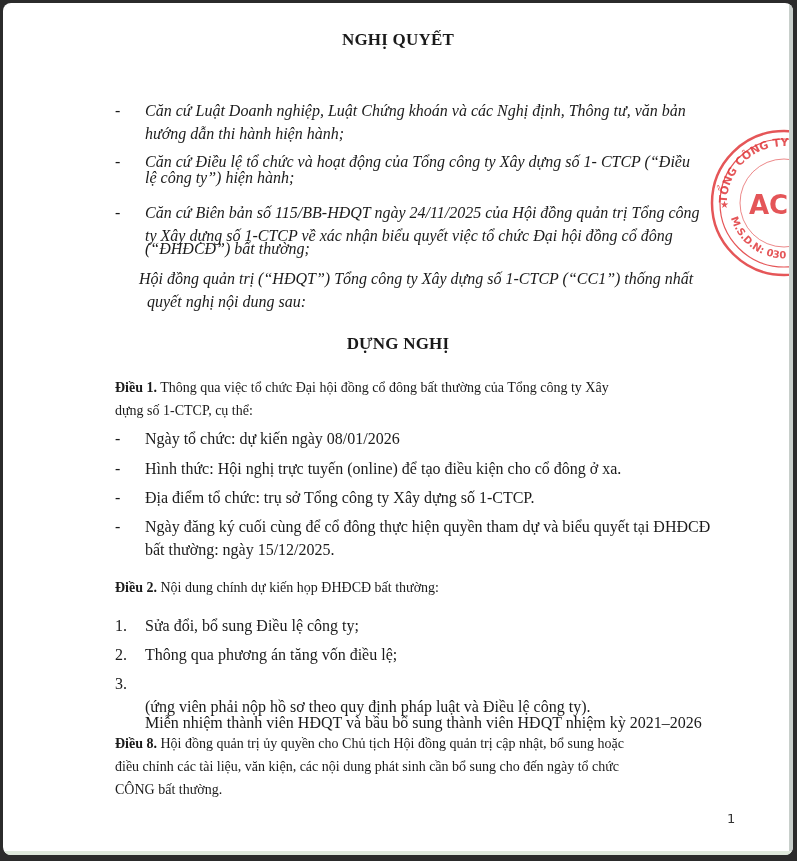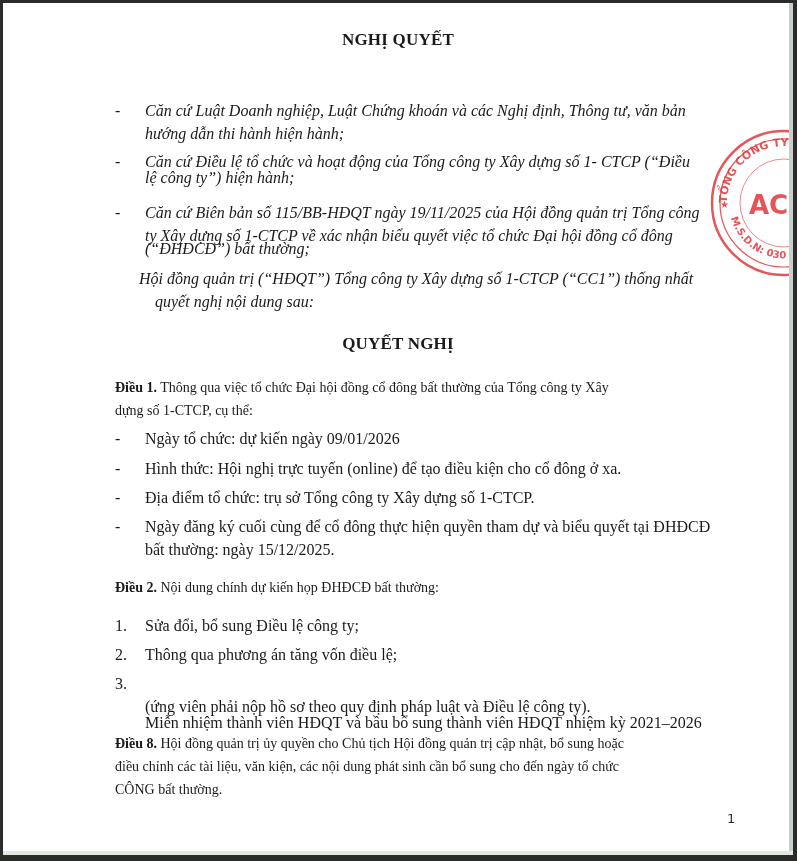"NGHỊ QUYẾT" .page { border-radius: none -> 8px }
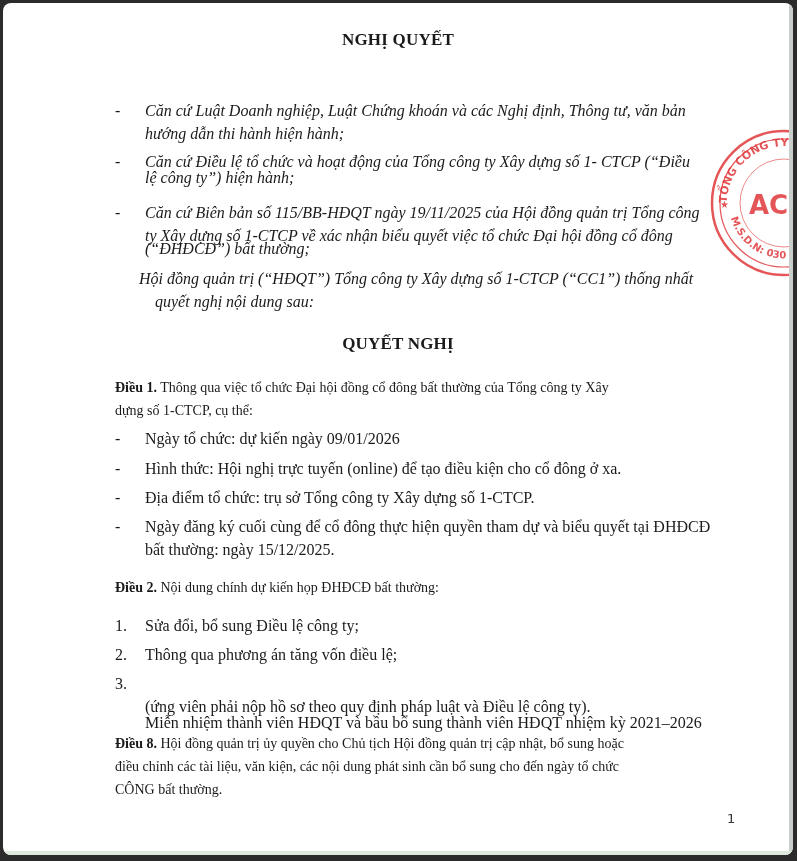"Căn cứ Biên bản số" div.bullet-text { text: 19/11/2025 -> 24/11/2025 }
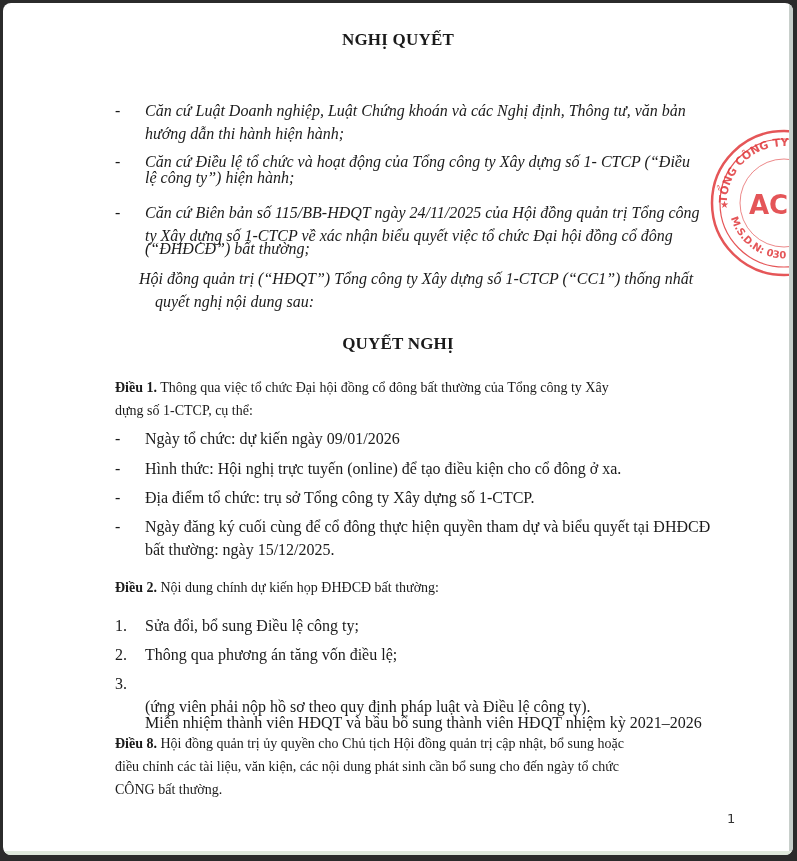"quyết nghị nội dung sau:" div.bullet-text { left: 152px -> 144px }
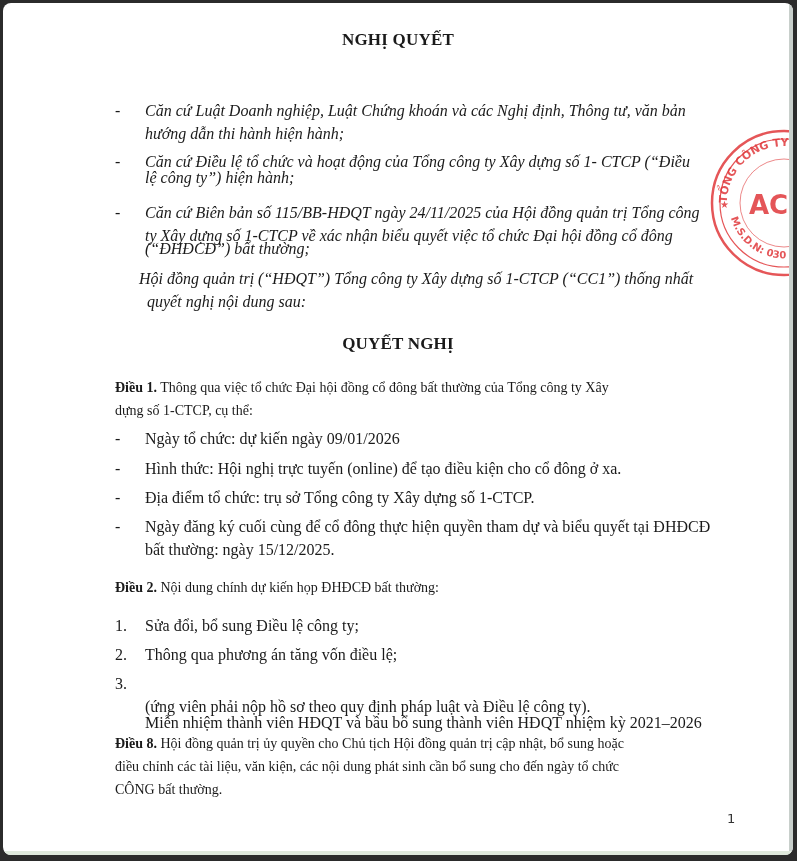"QUYẾT NGHỊ" div.title { text: QUYẾT -> DỰNG }
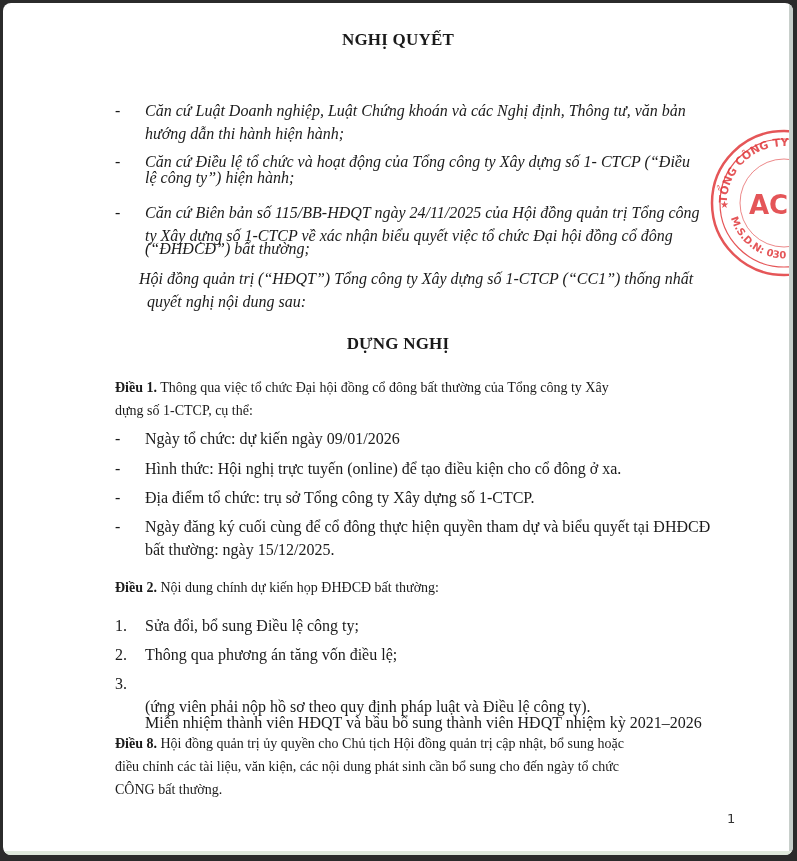"Ngày tổ chức: dự kiến" div.bullet-text { text: 09/01/2026 -> 08/01/2026 }
